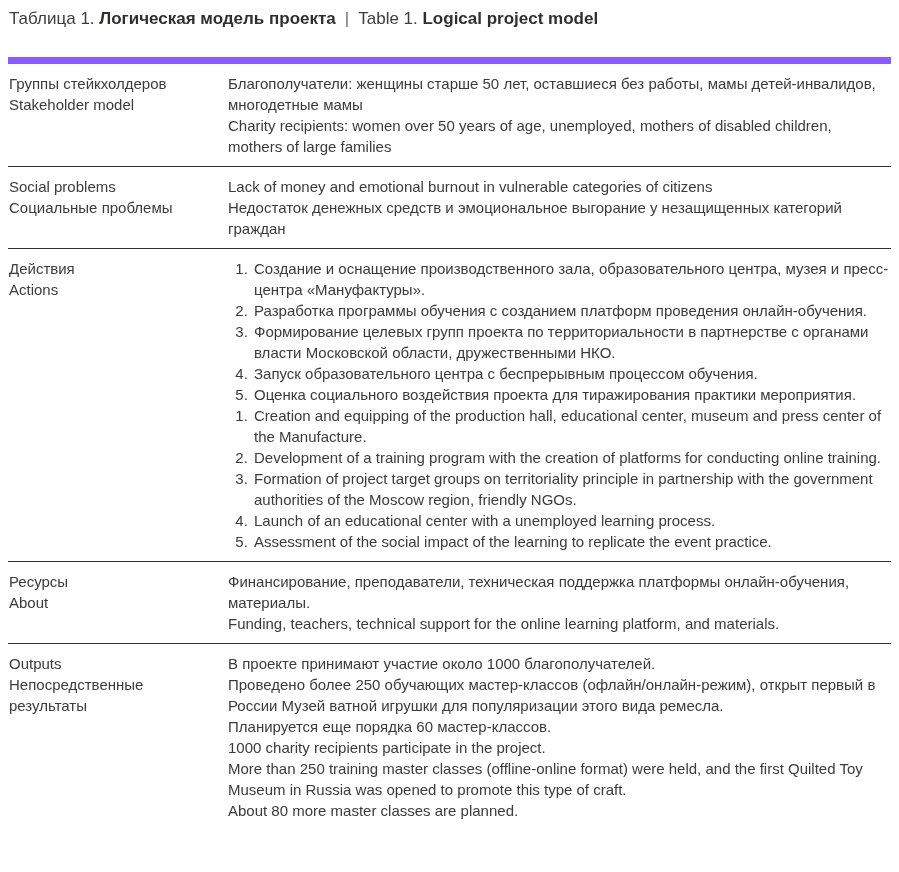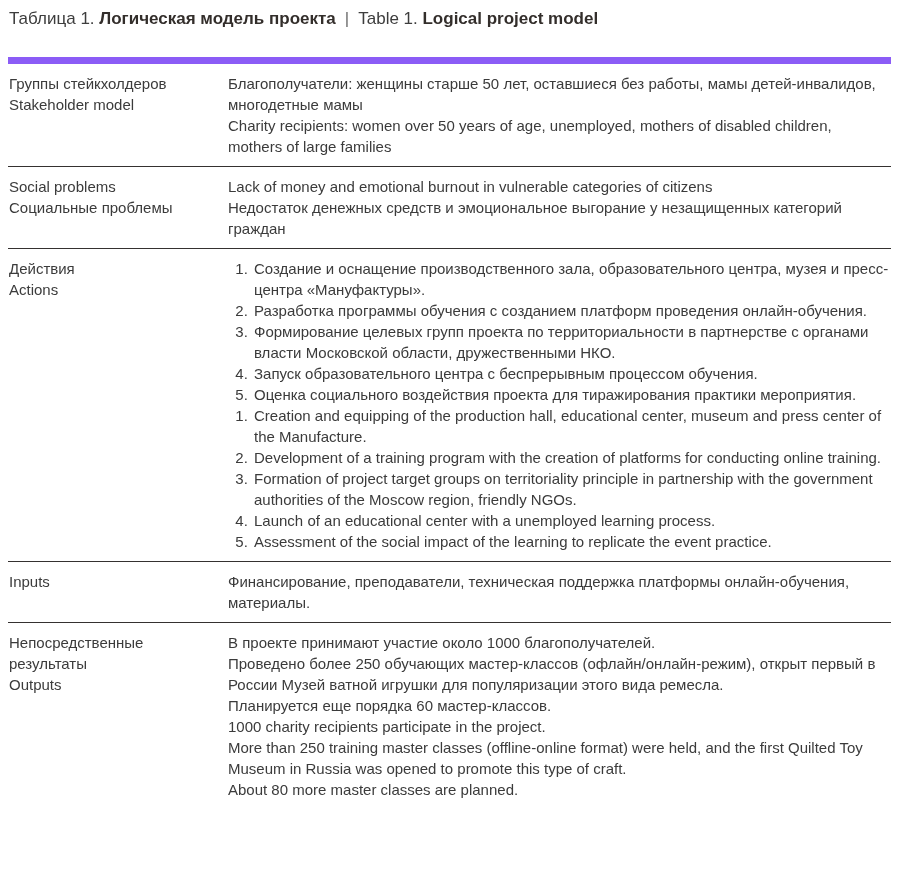"Ресурсы" div.label-line { html: none -> <div>Ресурсы</div> }
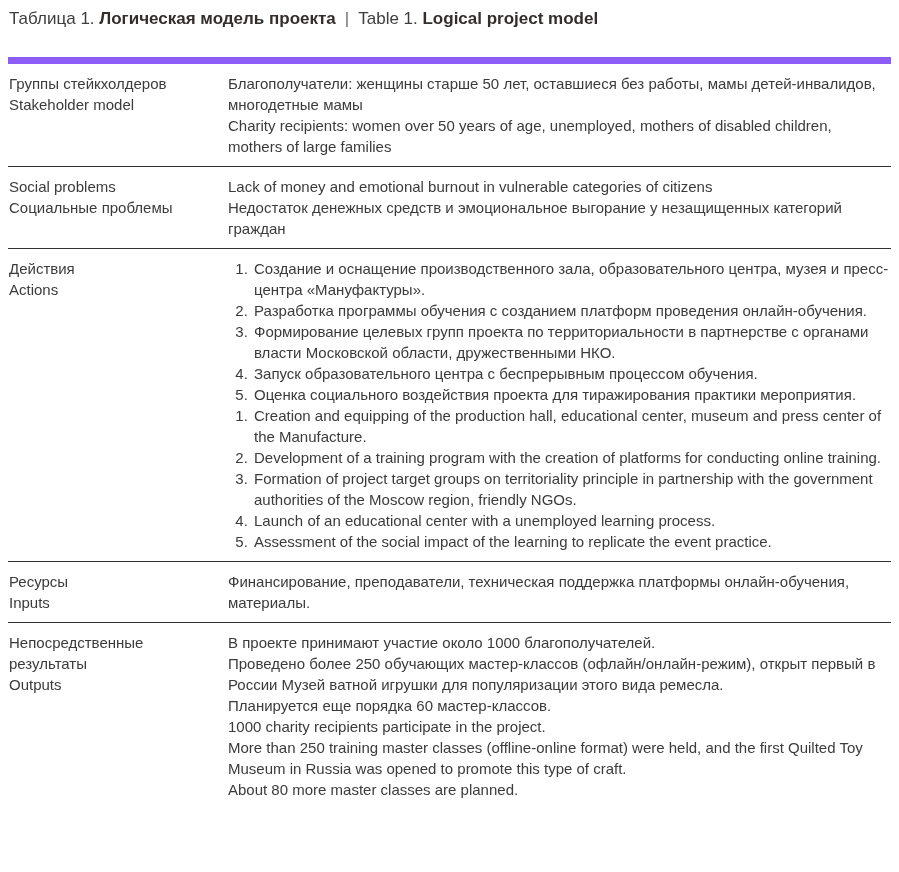"Inputs" div.label-line { text: Inputs -> About }
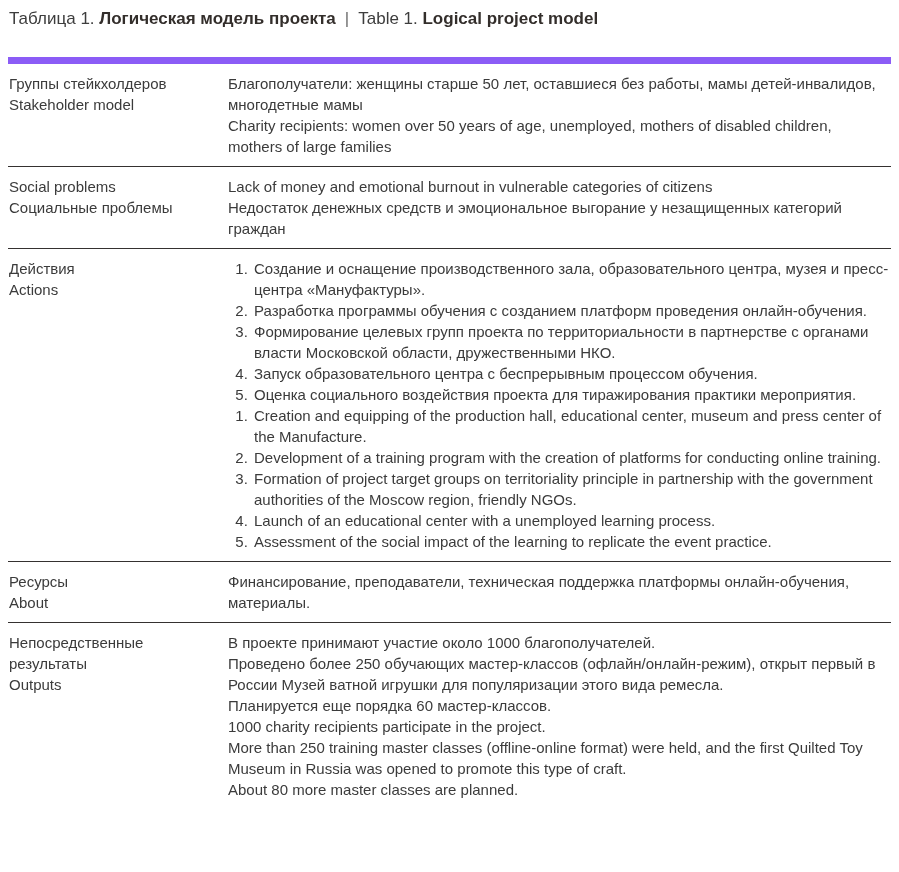"Funding, teachers, technical support for" p { html: none -> <p>Funding, teachers, technical support for the online learning platform, and materials.</p> }
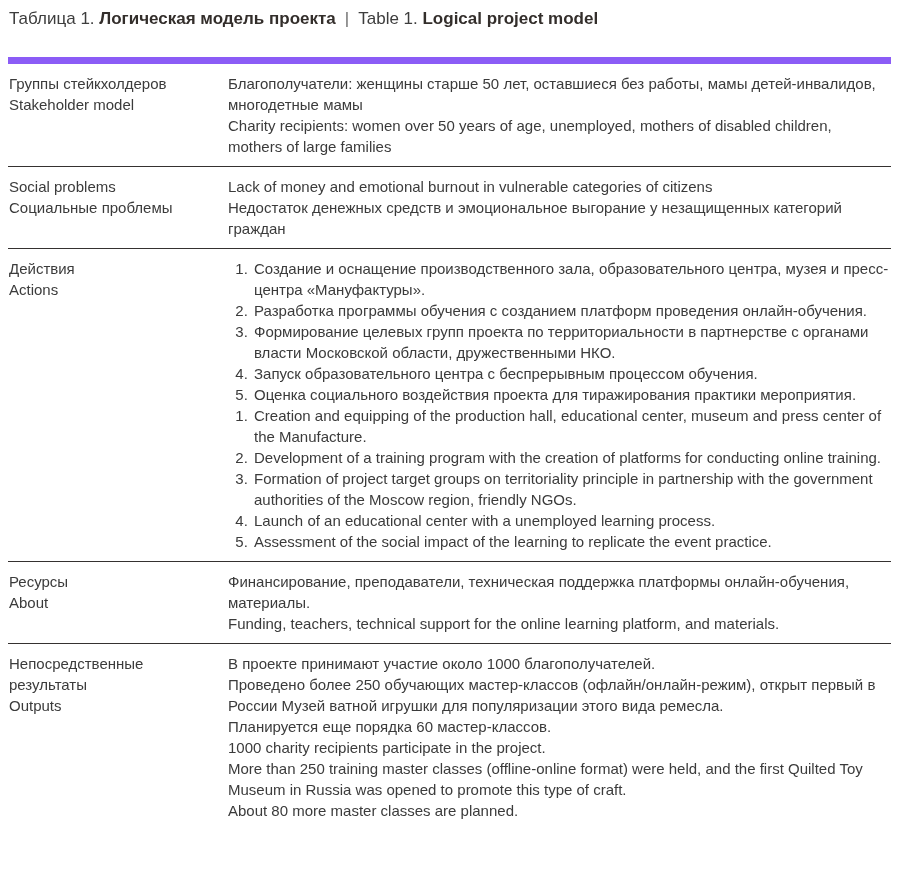"Непосредственные результаты" div.label-line { order: before "Outputs" -> after "Outputs" }
